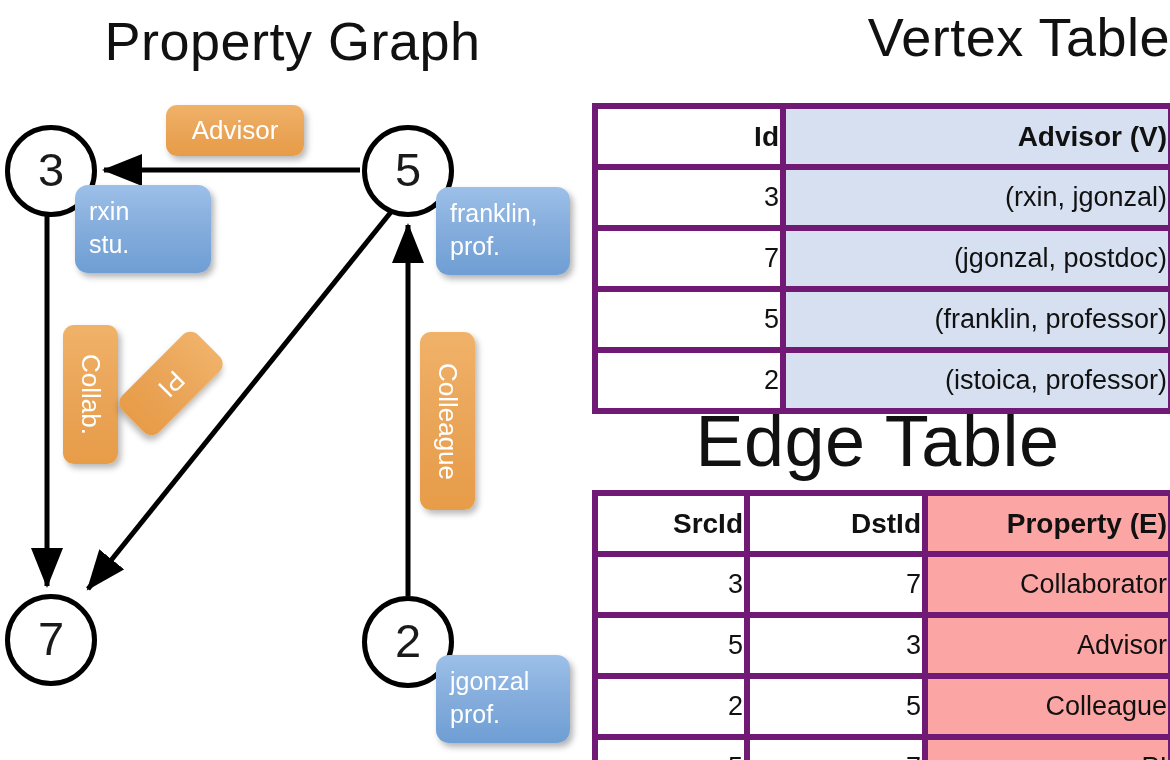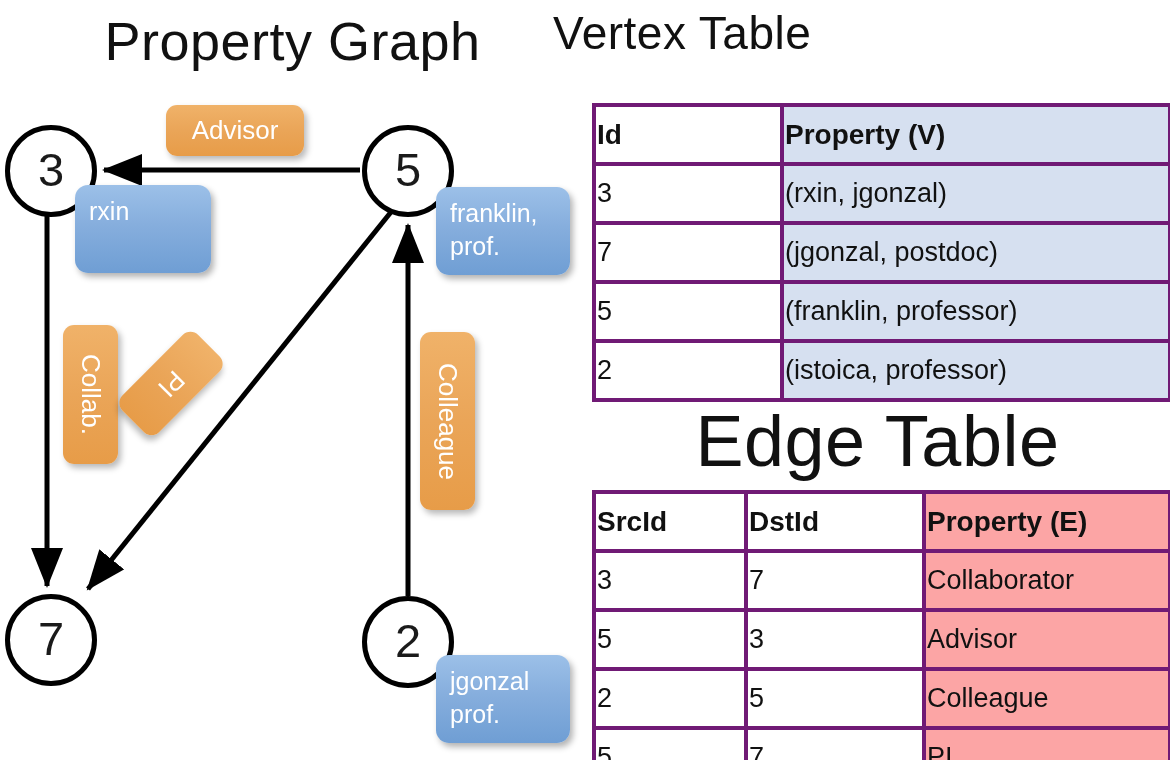"Vertex Table" #vertex-title { font-size: 46px -> 54px; left: 553px -> 585px; text-align: left -> right }
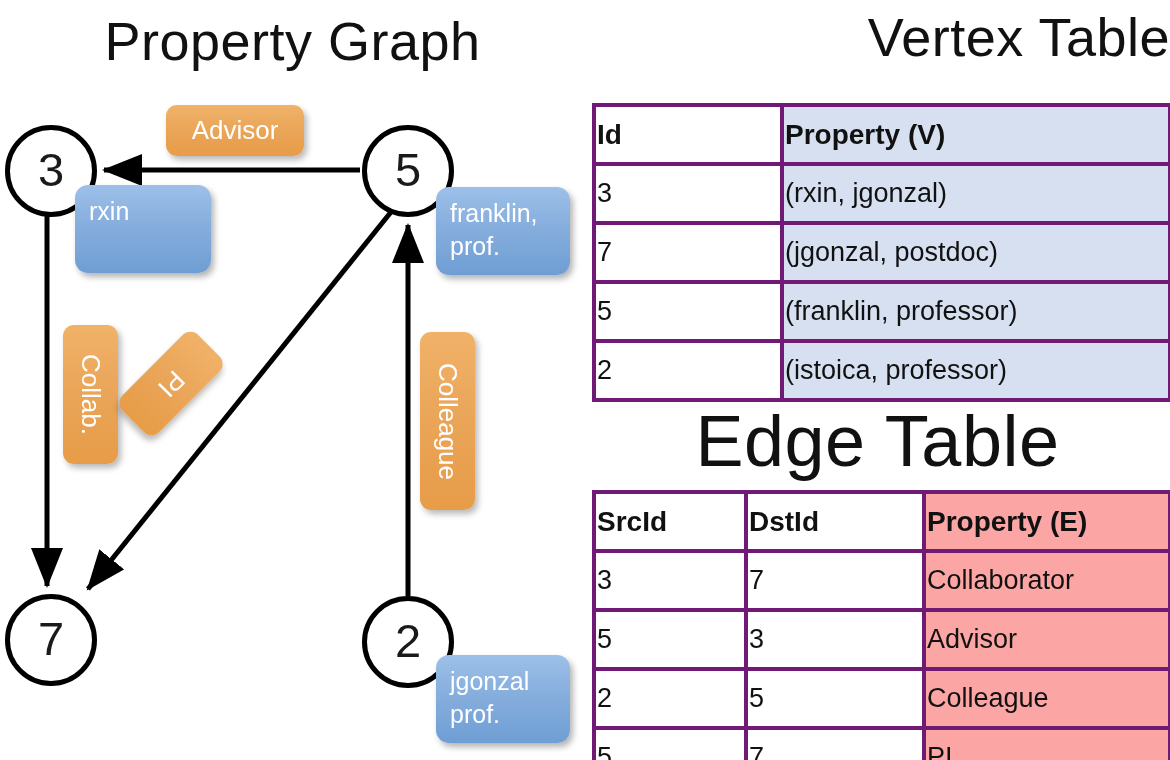"Id" .tbl td,.tbl th { border: 4px solid #701a75 -> 6px solid #701a75; text-align: left -> right }
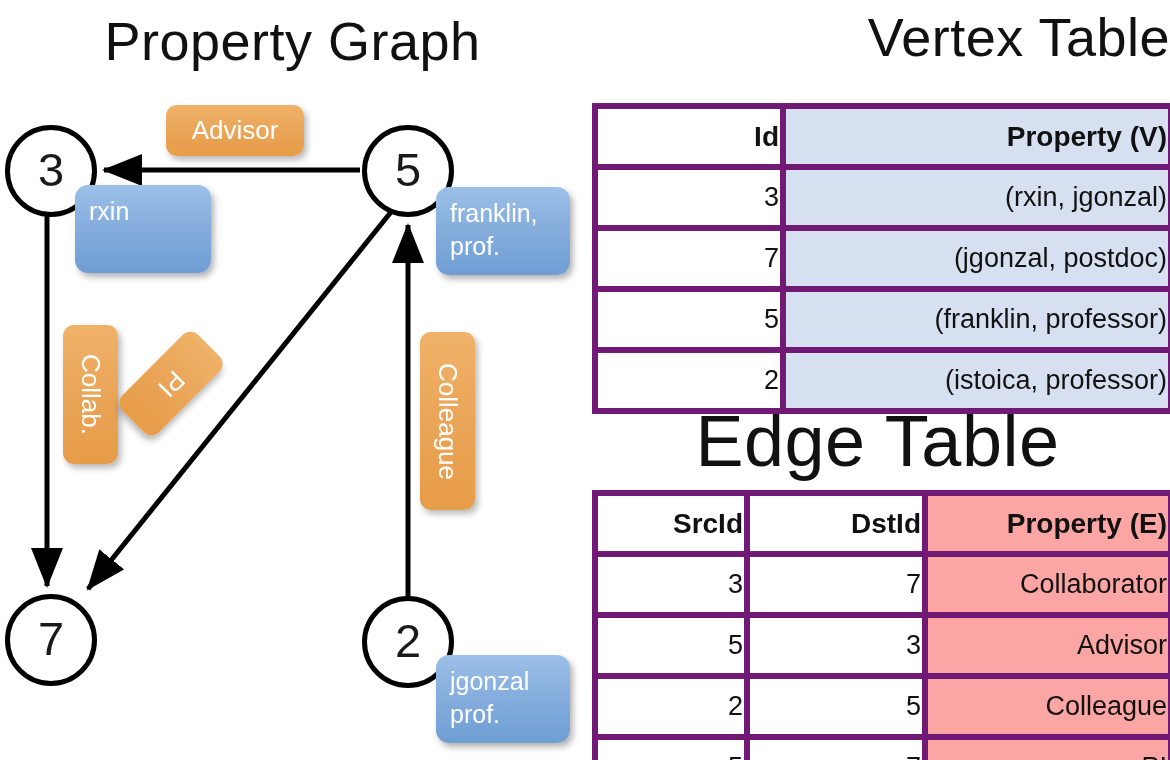"Property (V)" th.shade-blue { text: Property -> Advisor }
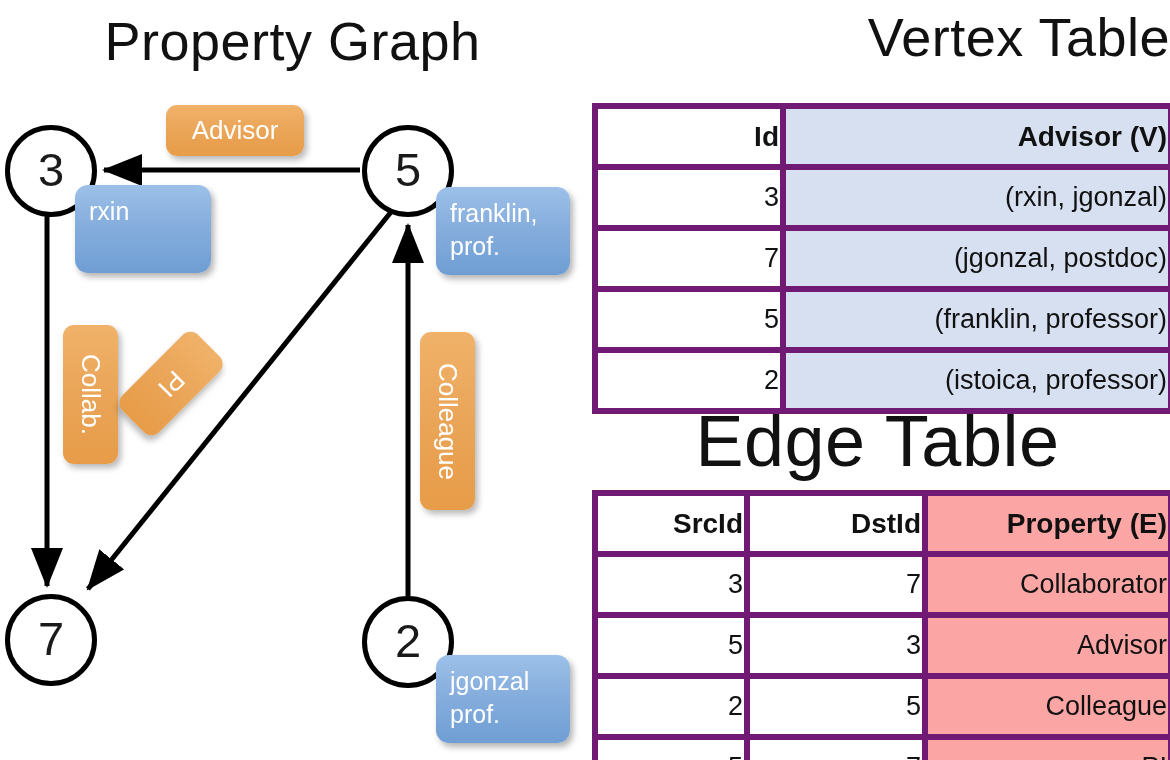"stu." span.ln { html: none -> <span>stu.</span> }
